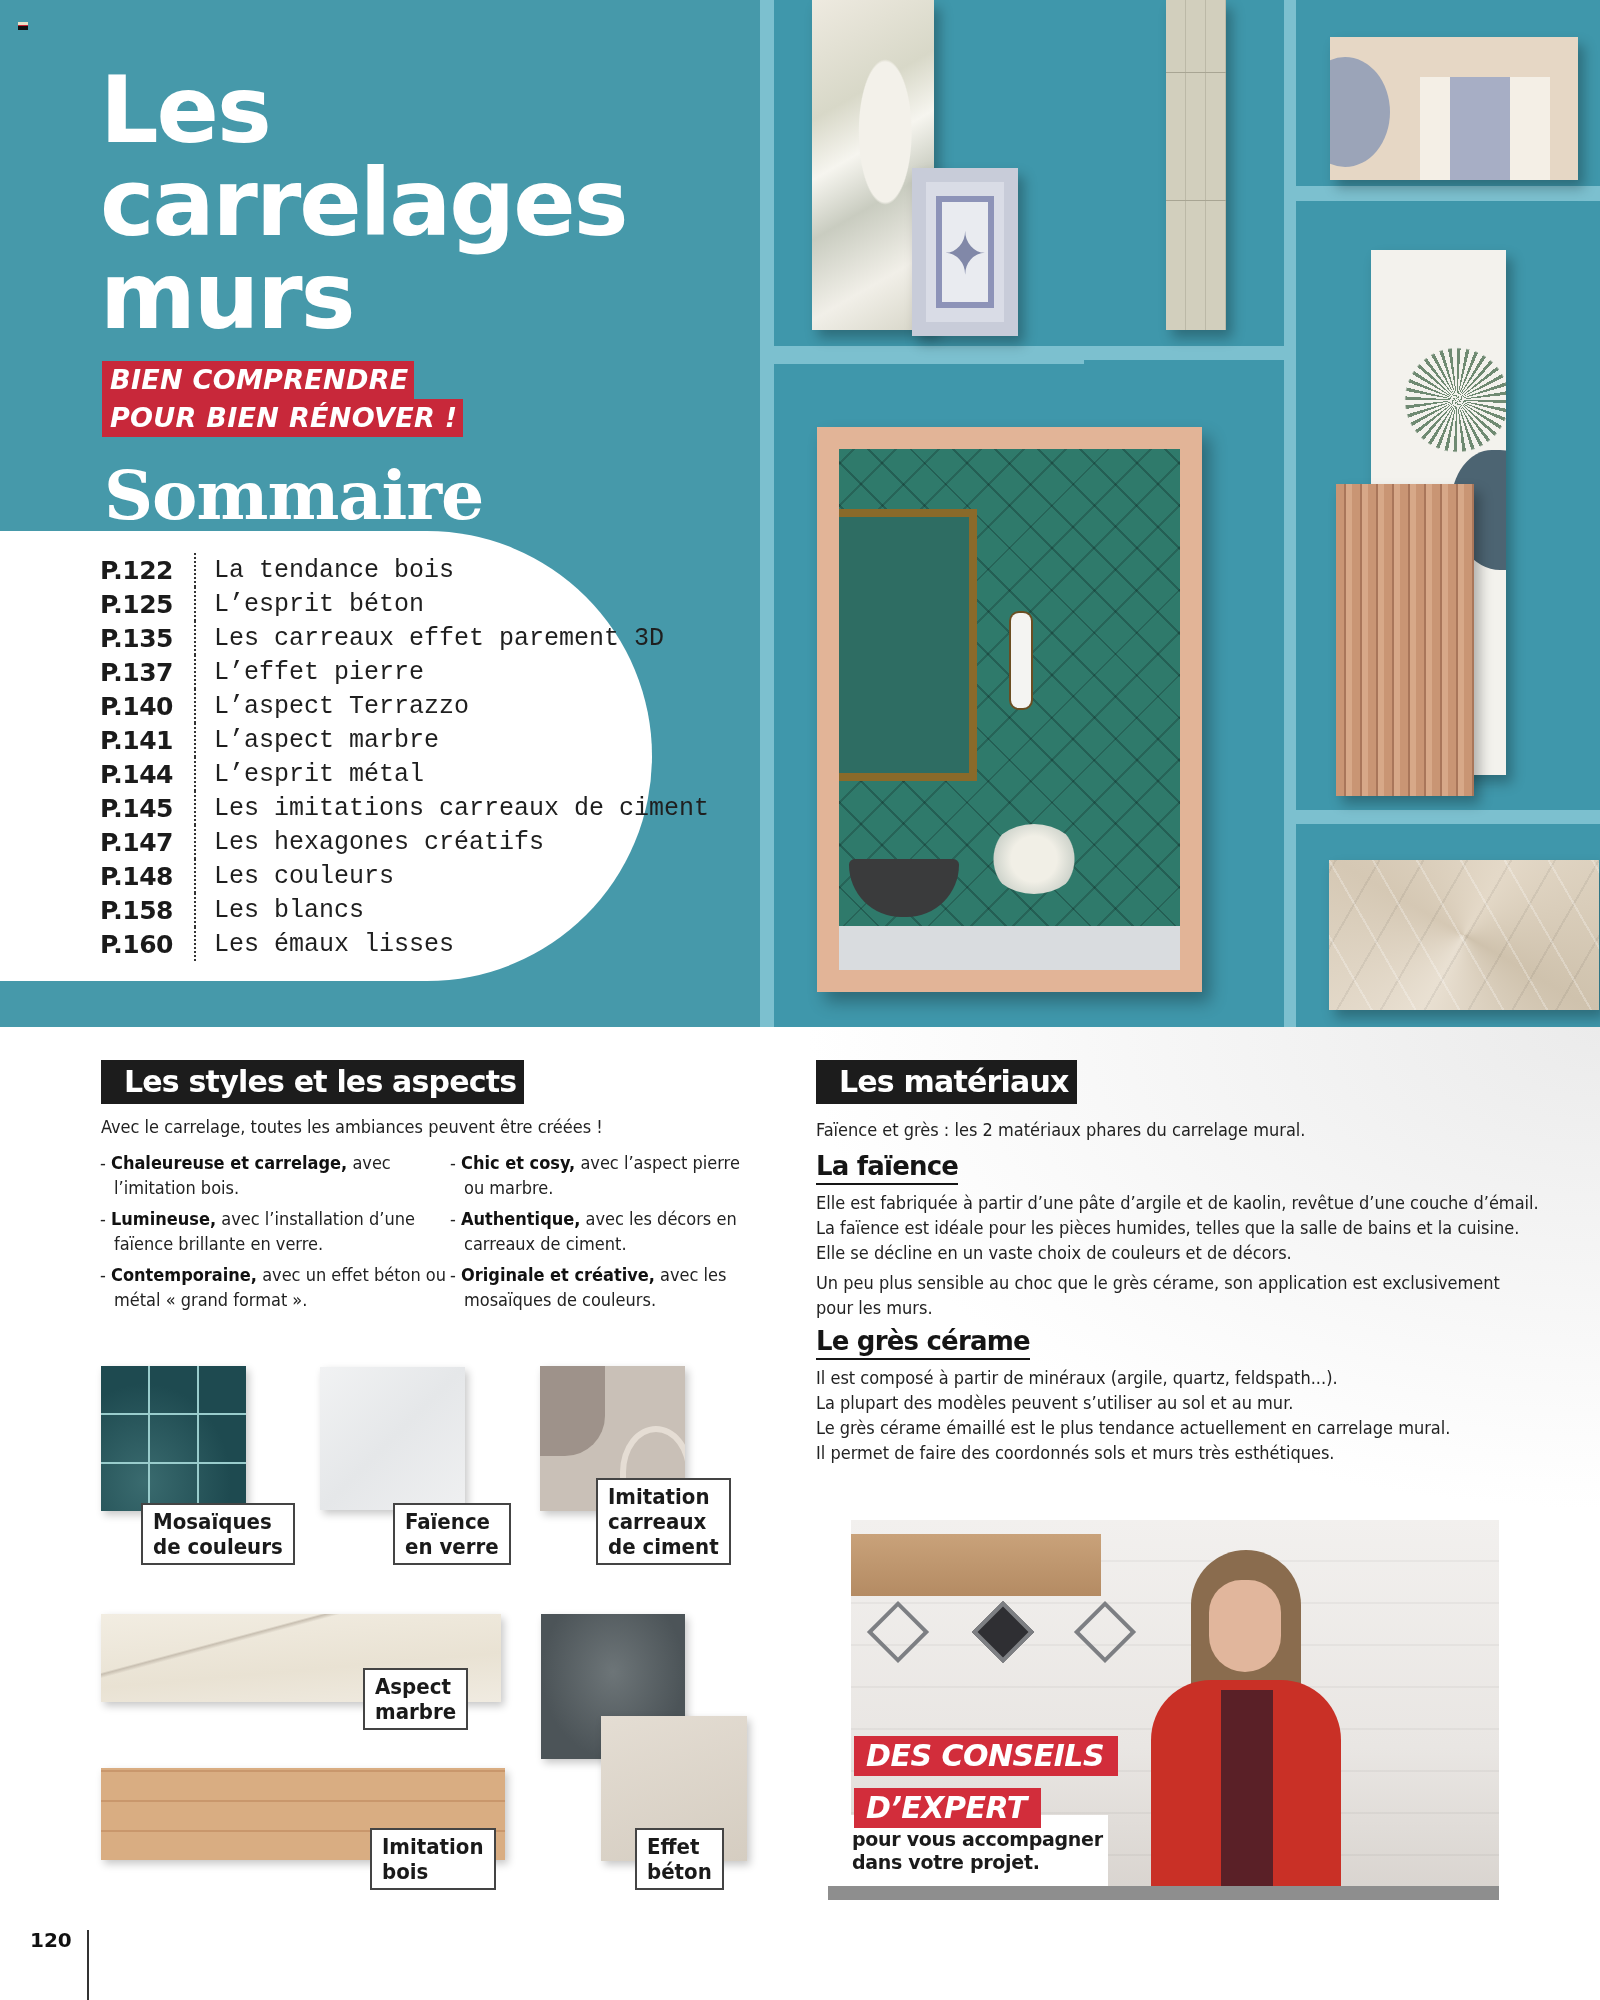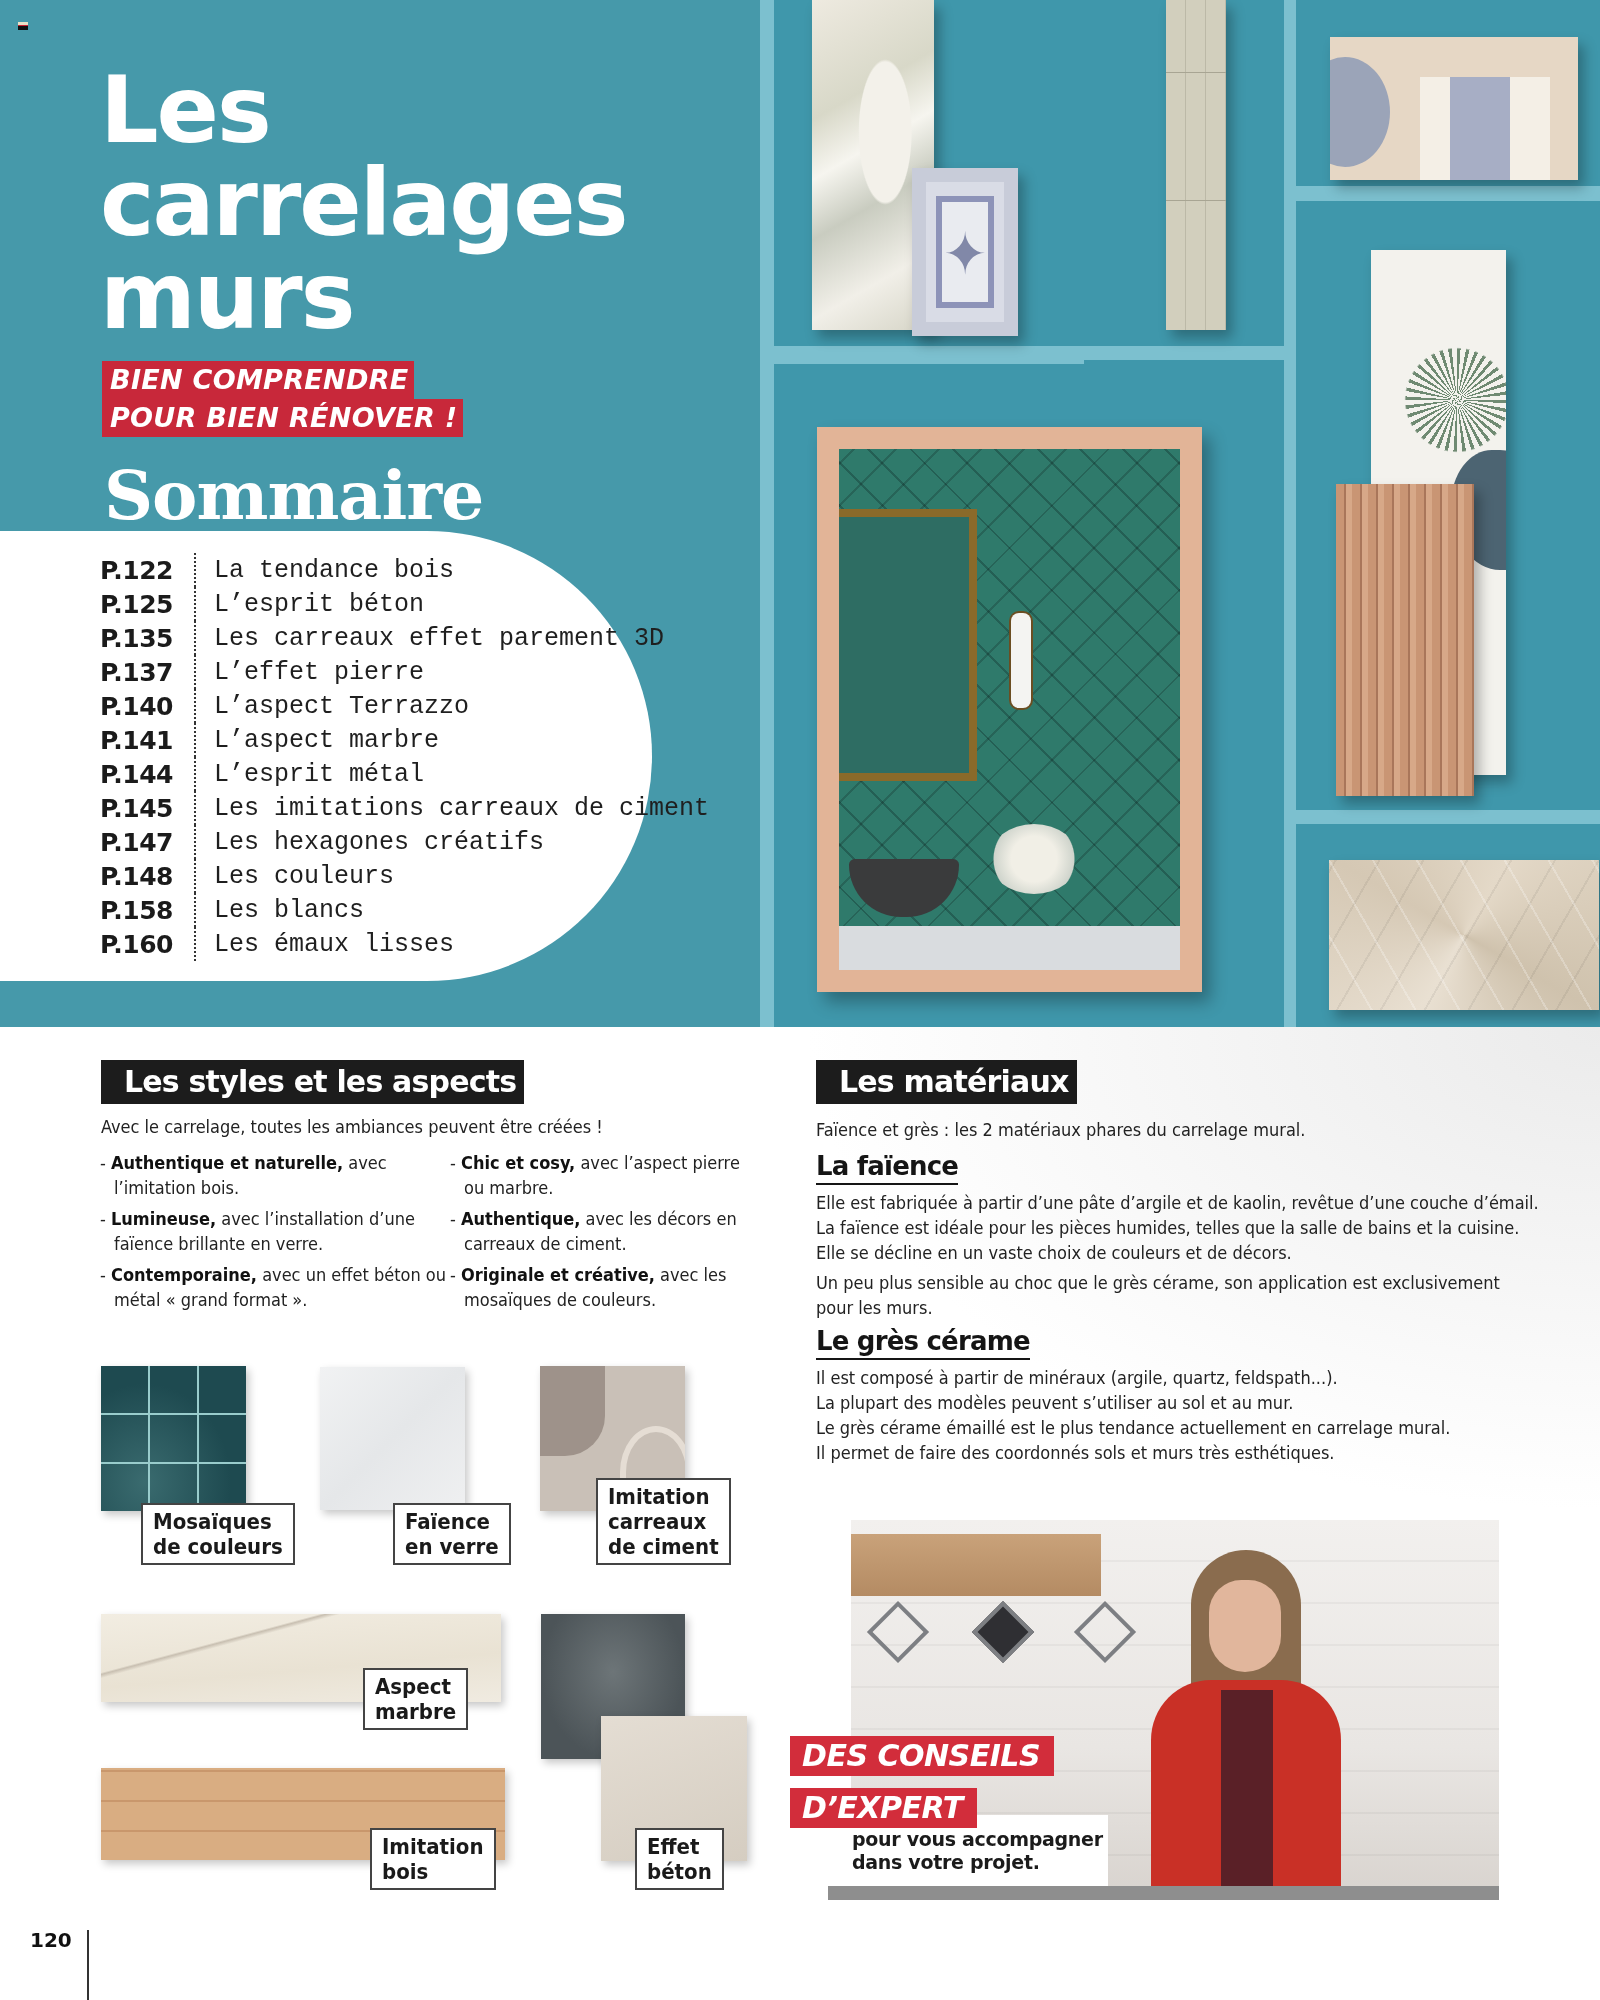"Authentique et naturelle," b { text: Authentique et naturelle -> Chaleureuse et carrelage }
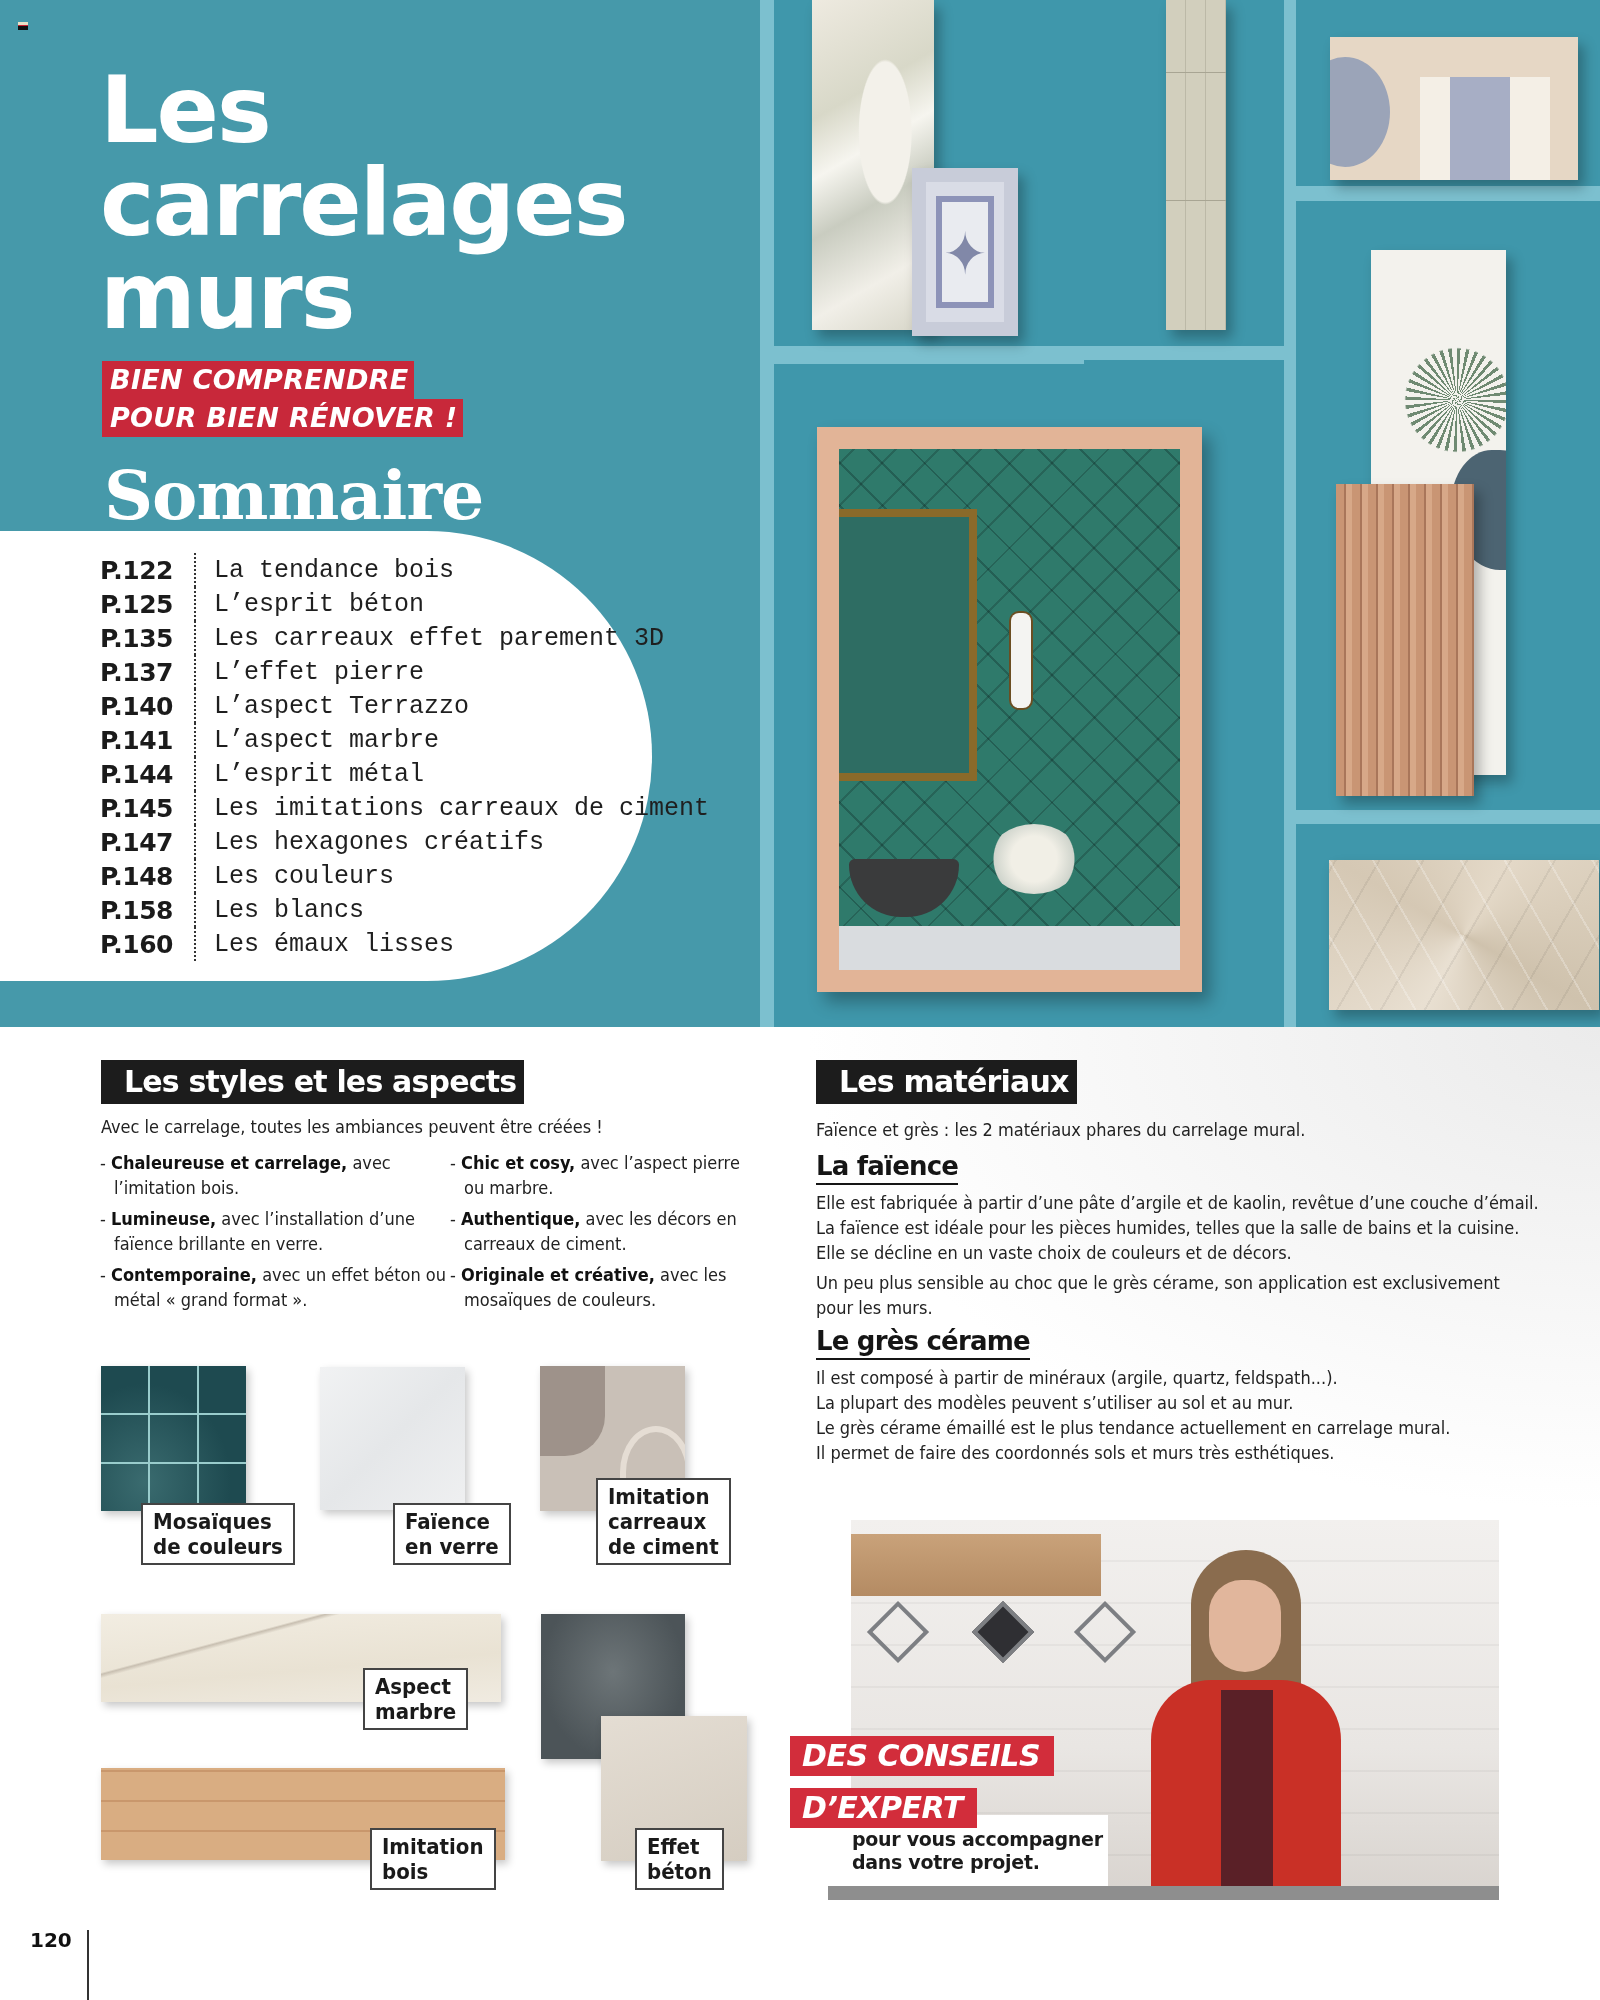"DES CONSEILS" .expert-banner { left: 790px -> 854px }
